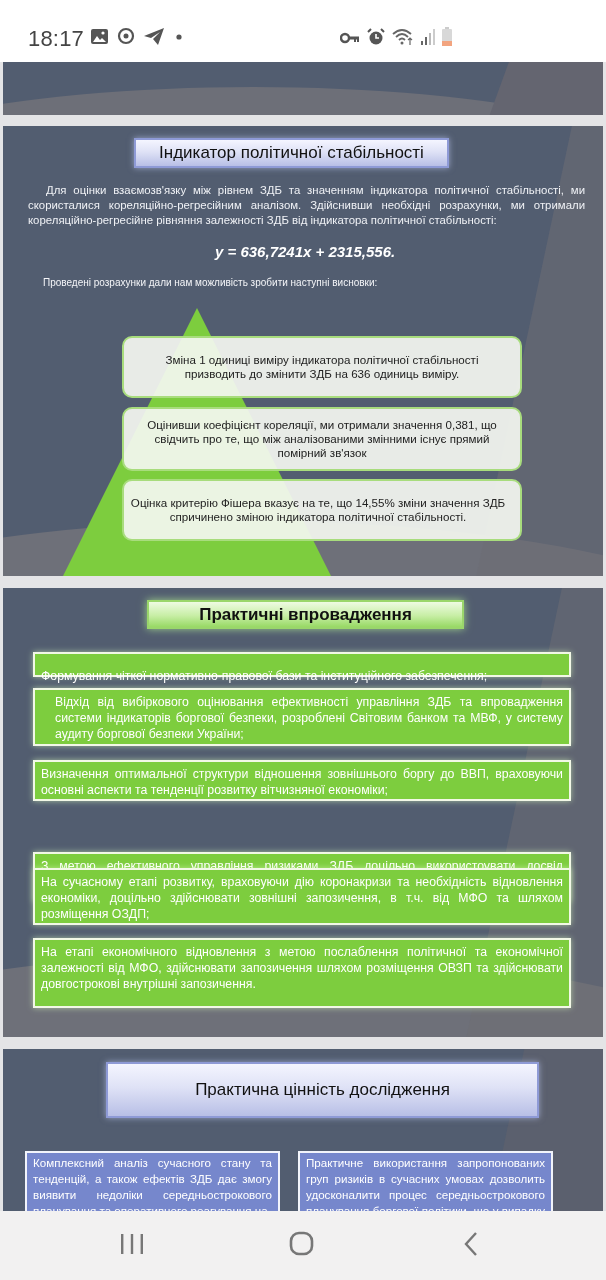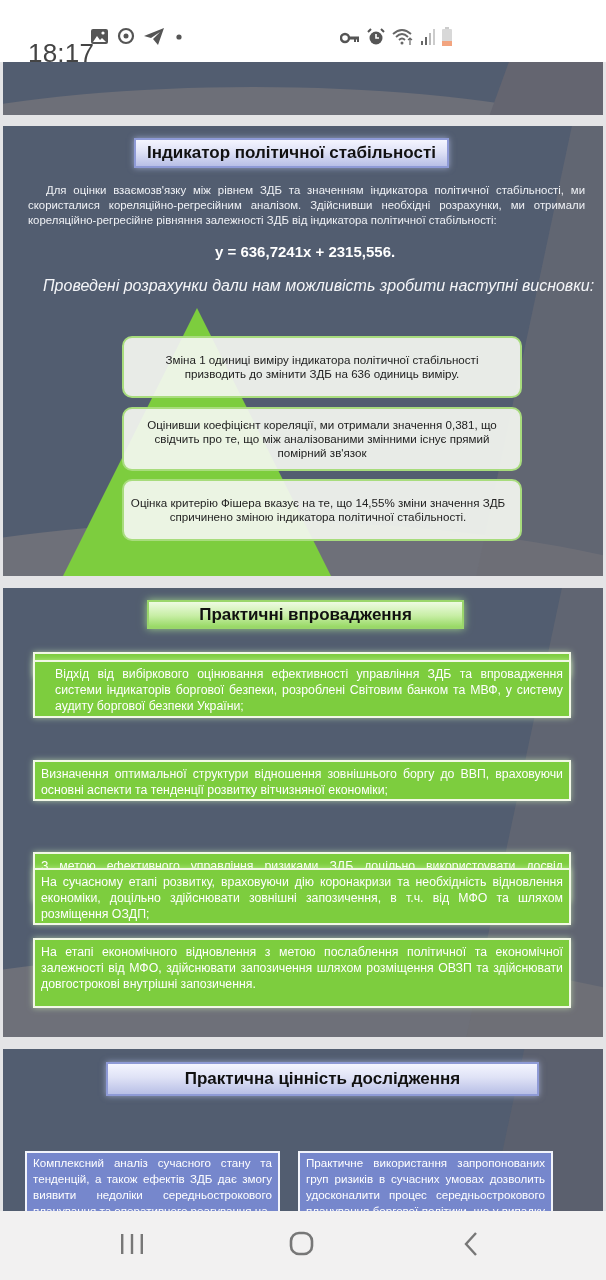"18:17" .sb-time { font-size: 26px -> 22px; margin-top: 12px -> none }
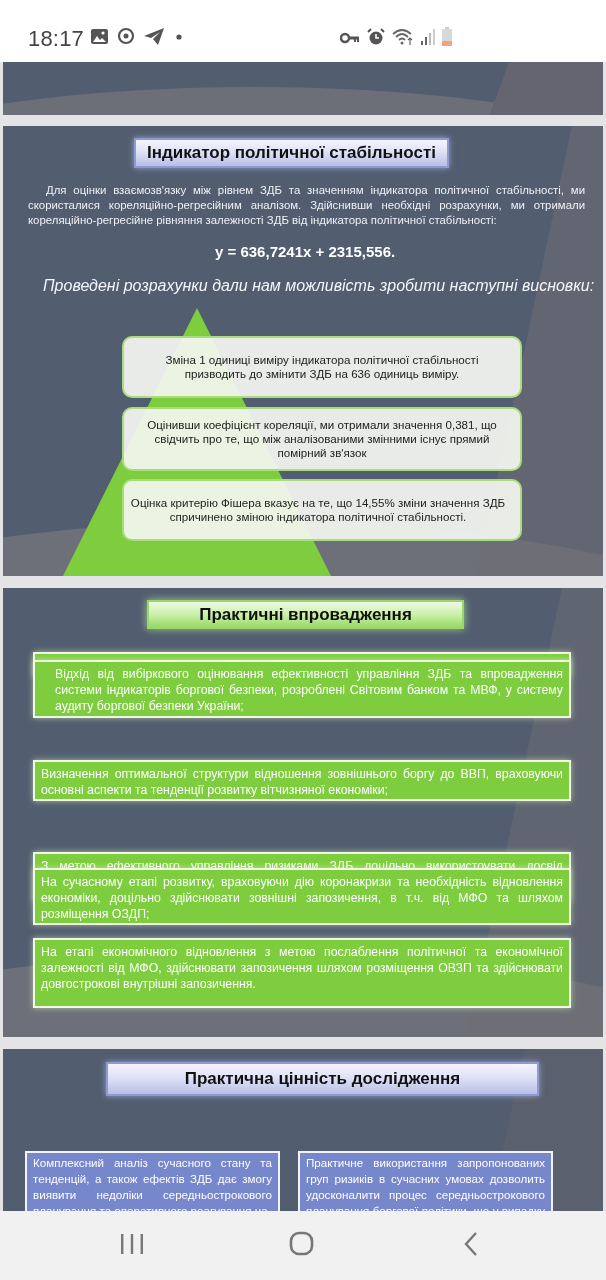"Індикатор політичної стабільності" .title-box-blue { font-weight: bold -> normal }
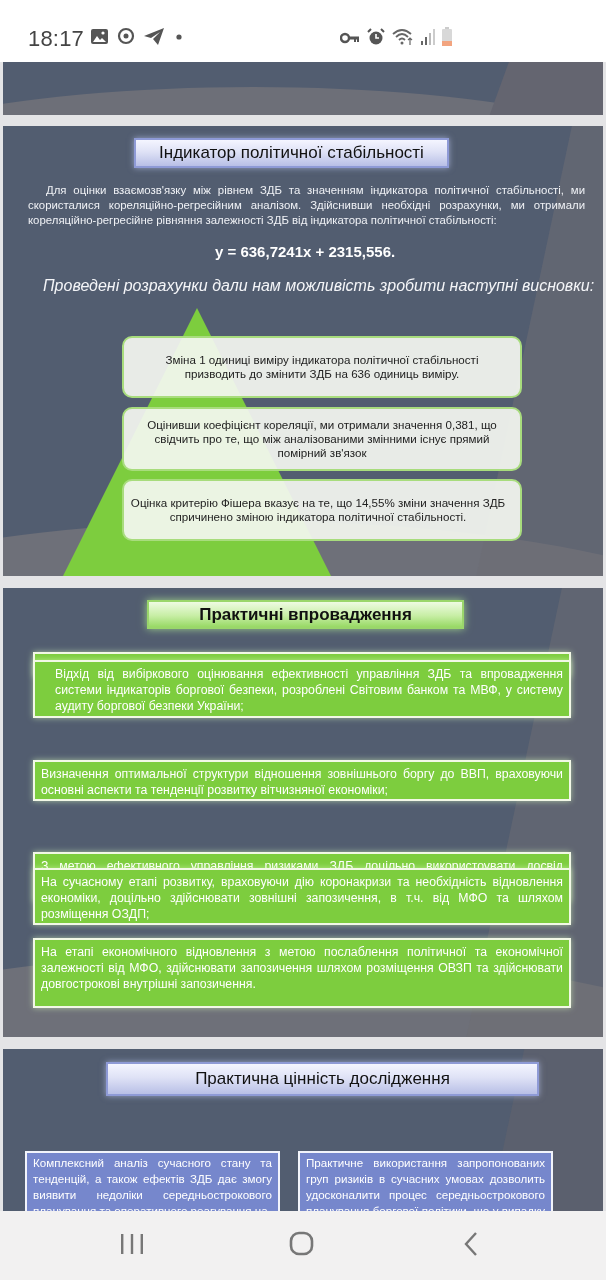"y = 636,7241x + 2315,556." .equation { font-style: none -> italic }
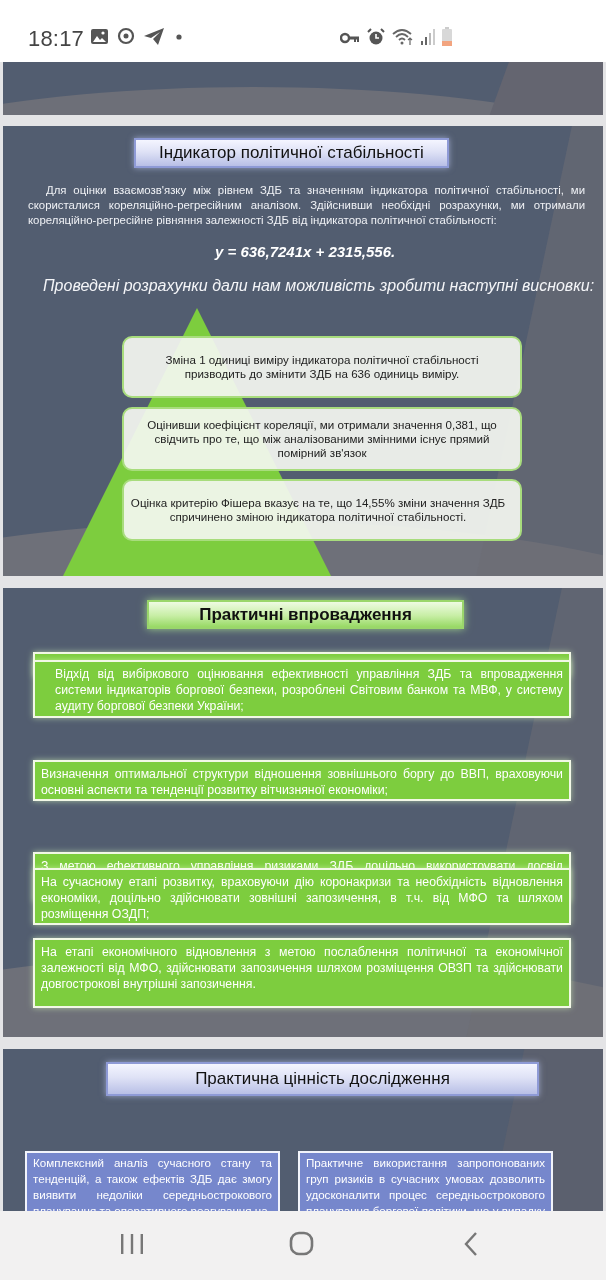"Проведені розрахунки дали нам можливість" .lead { font-size: 16px -> 10px; font-style: italic -> none }
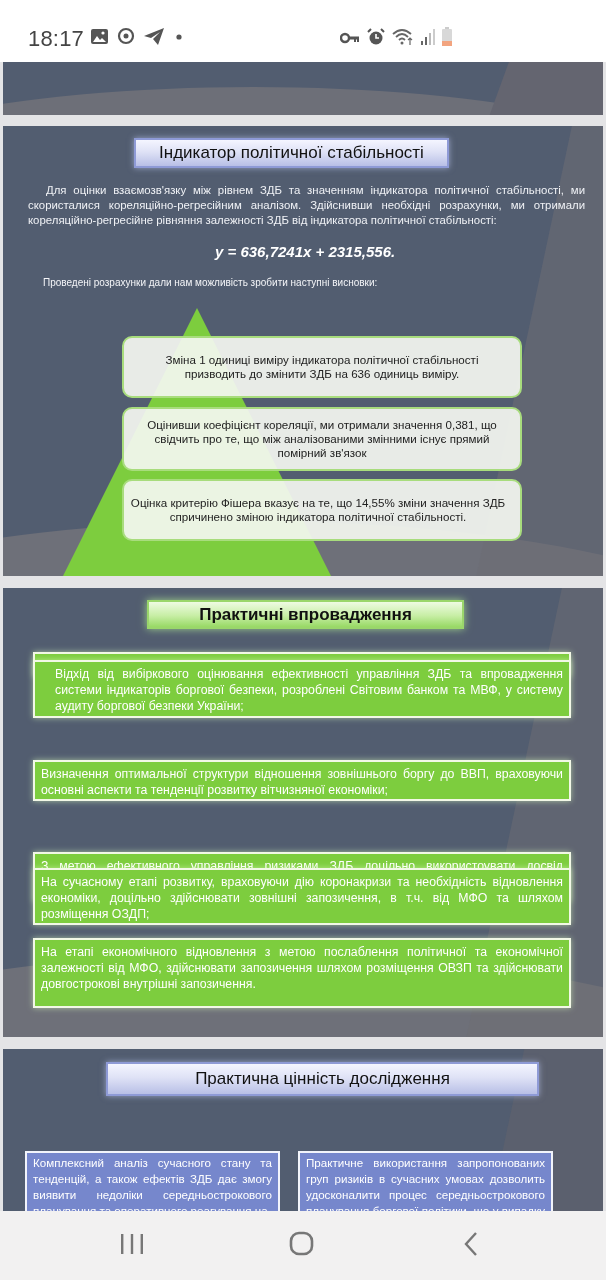"Відхід від вибіркового оцінювання" div.gcard { top: 660px -> 688px }
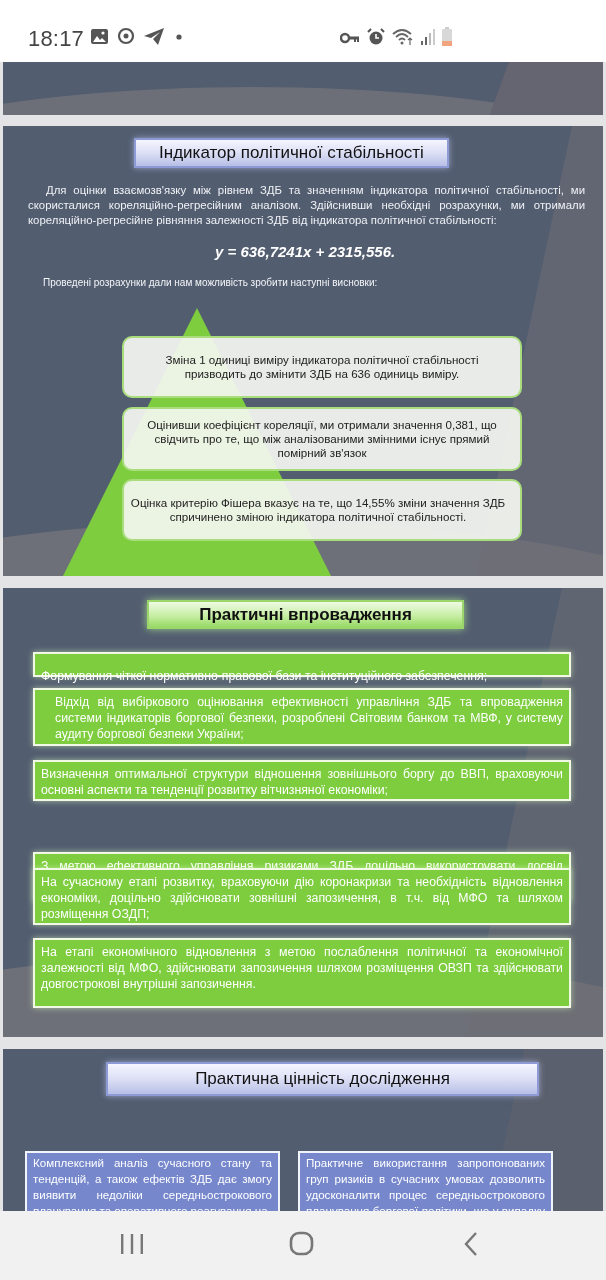"Практична цінність дослідження" div.title-box-blue { height: 34px -> 56px }
